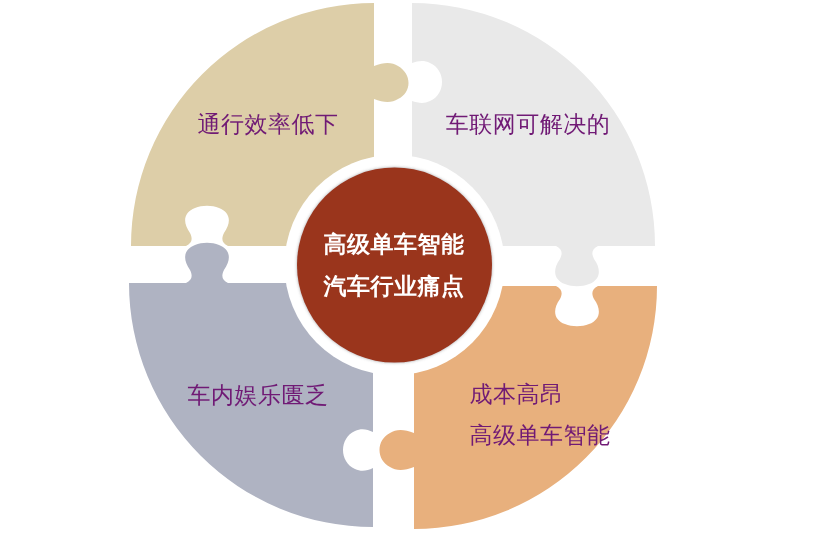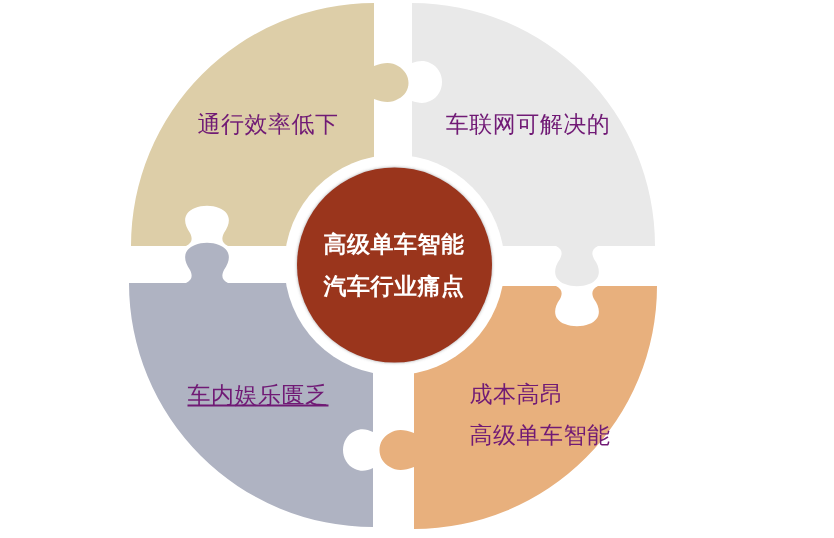"车内娱乐匮乏" div.piece-label { text-decoration: underline -> none }
